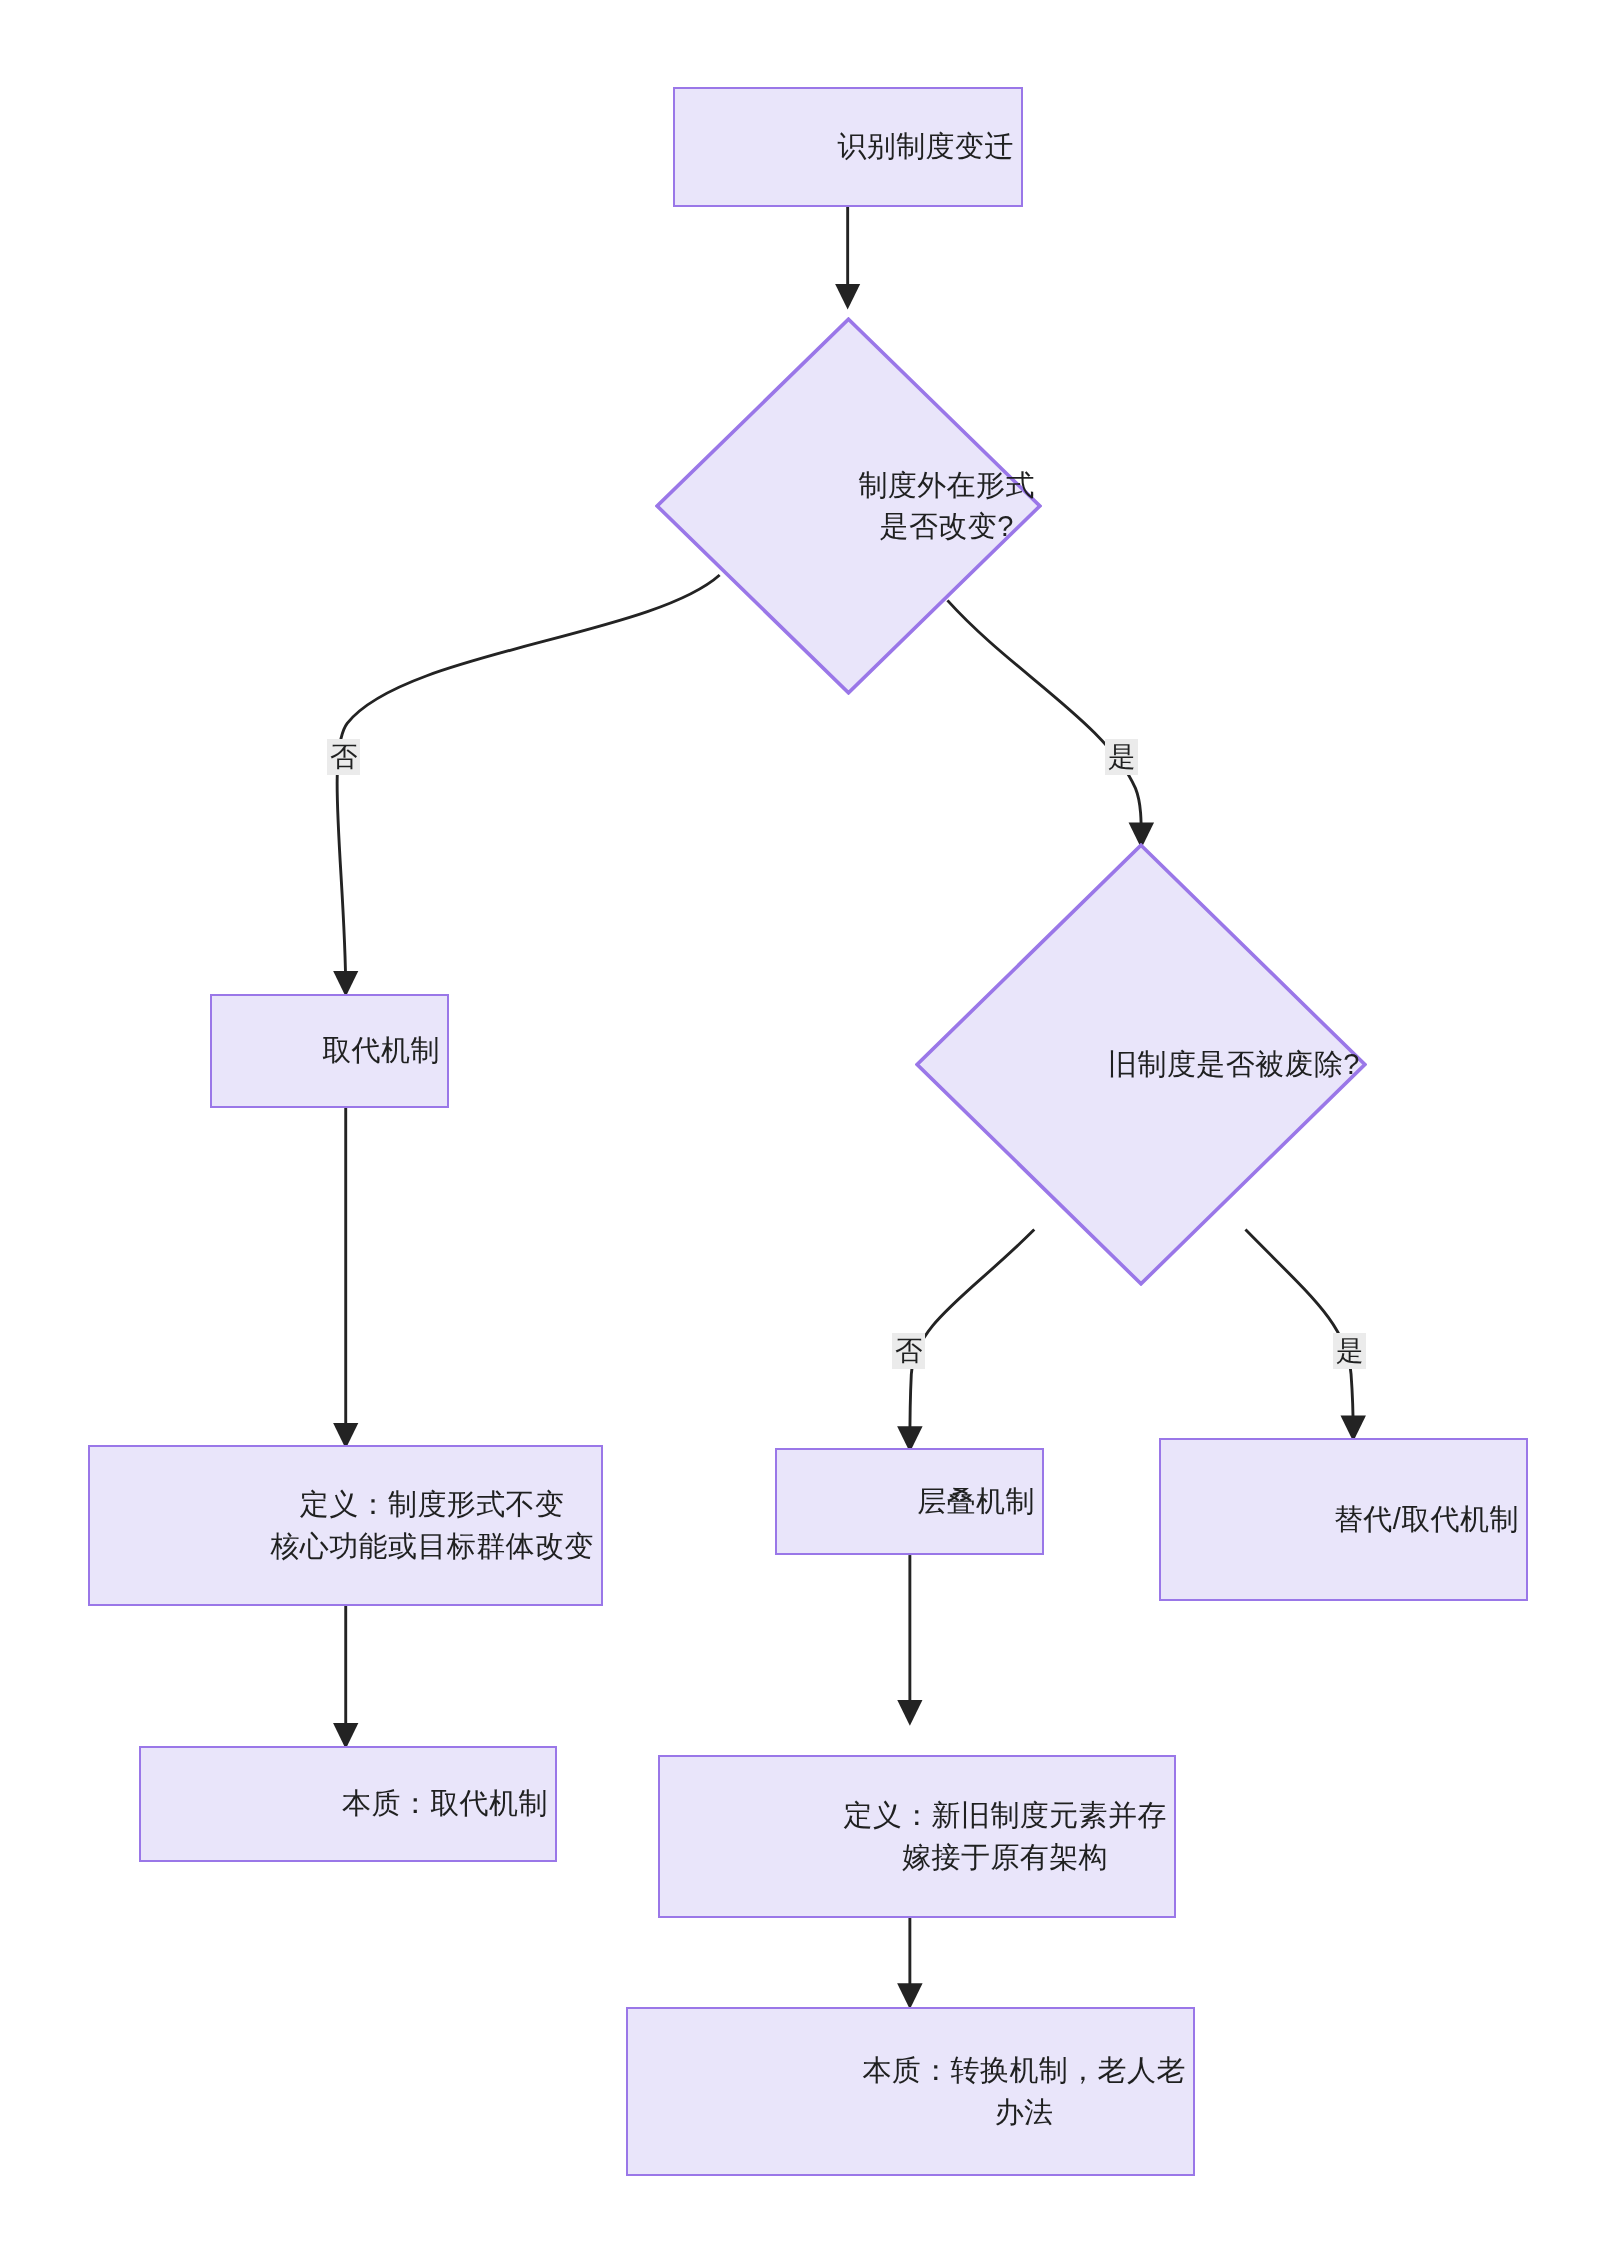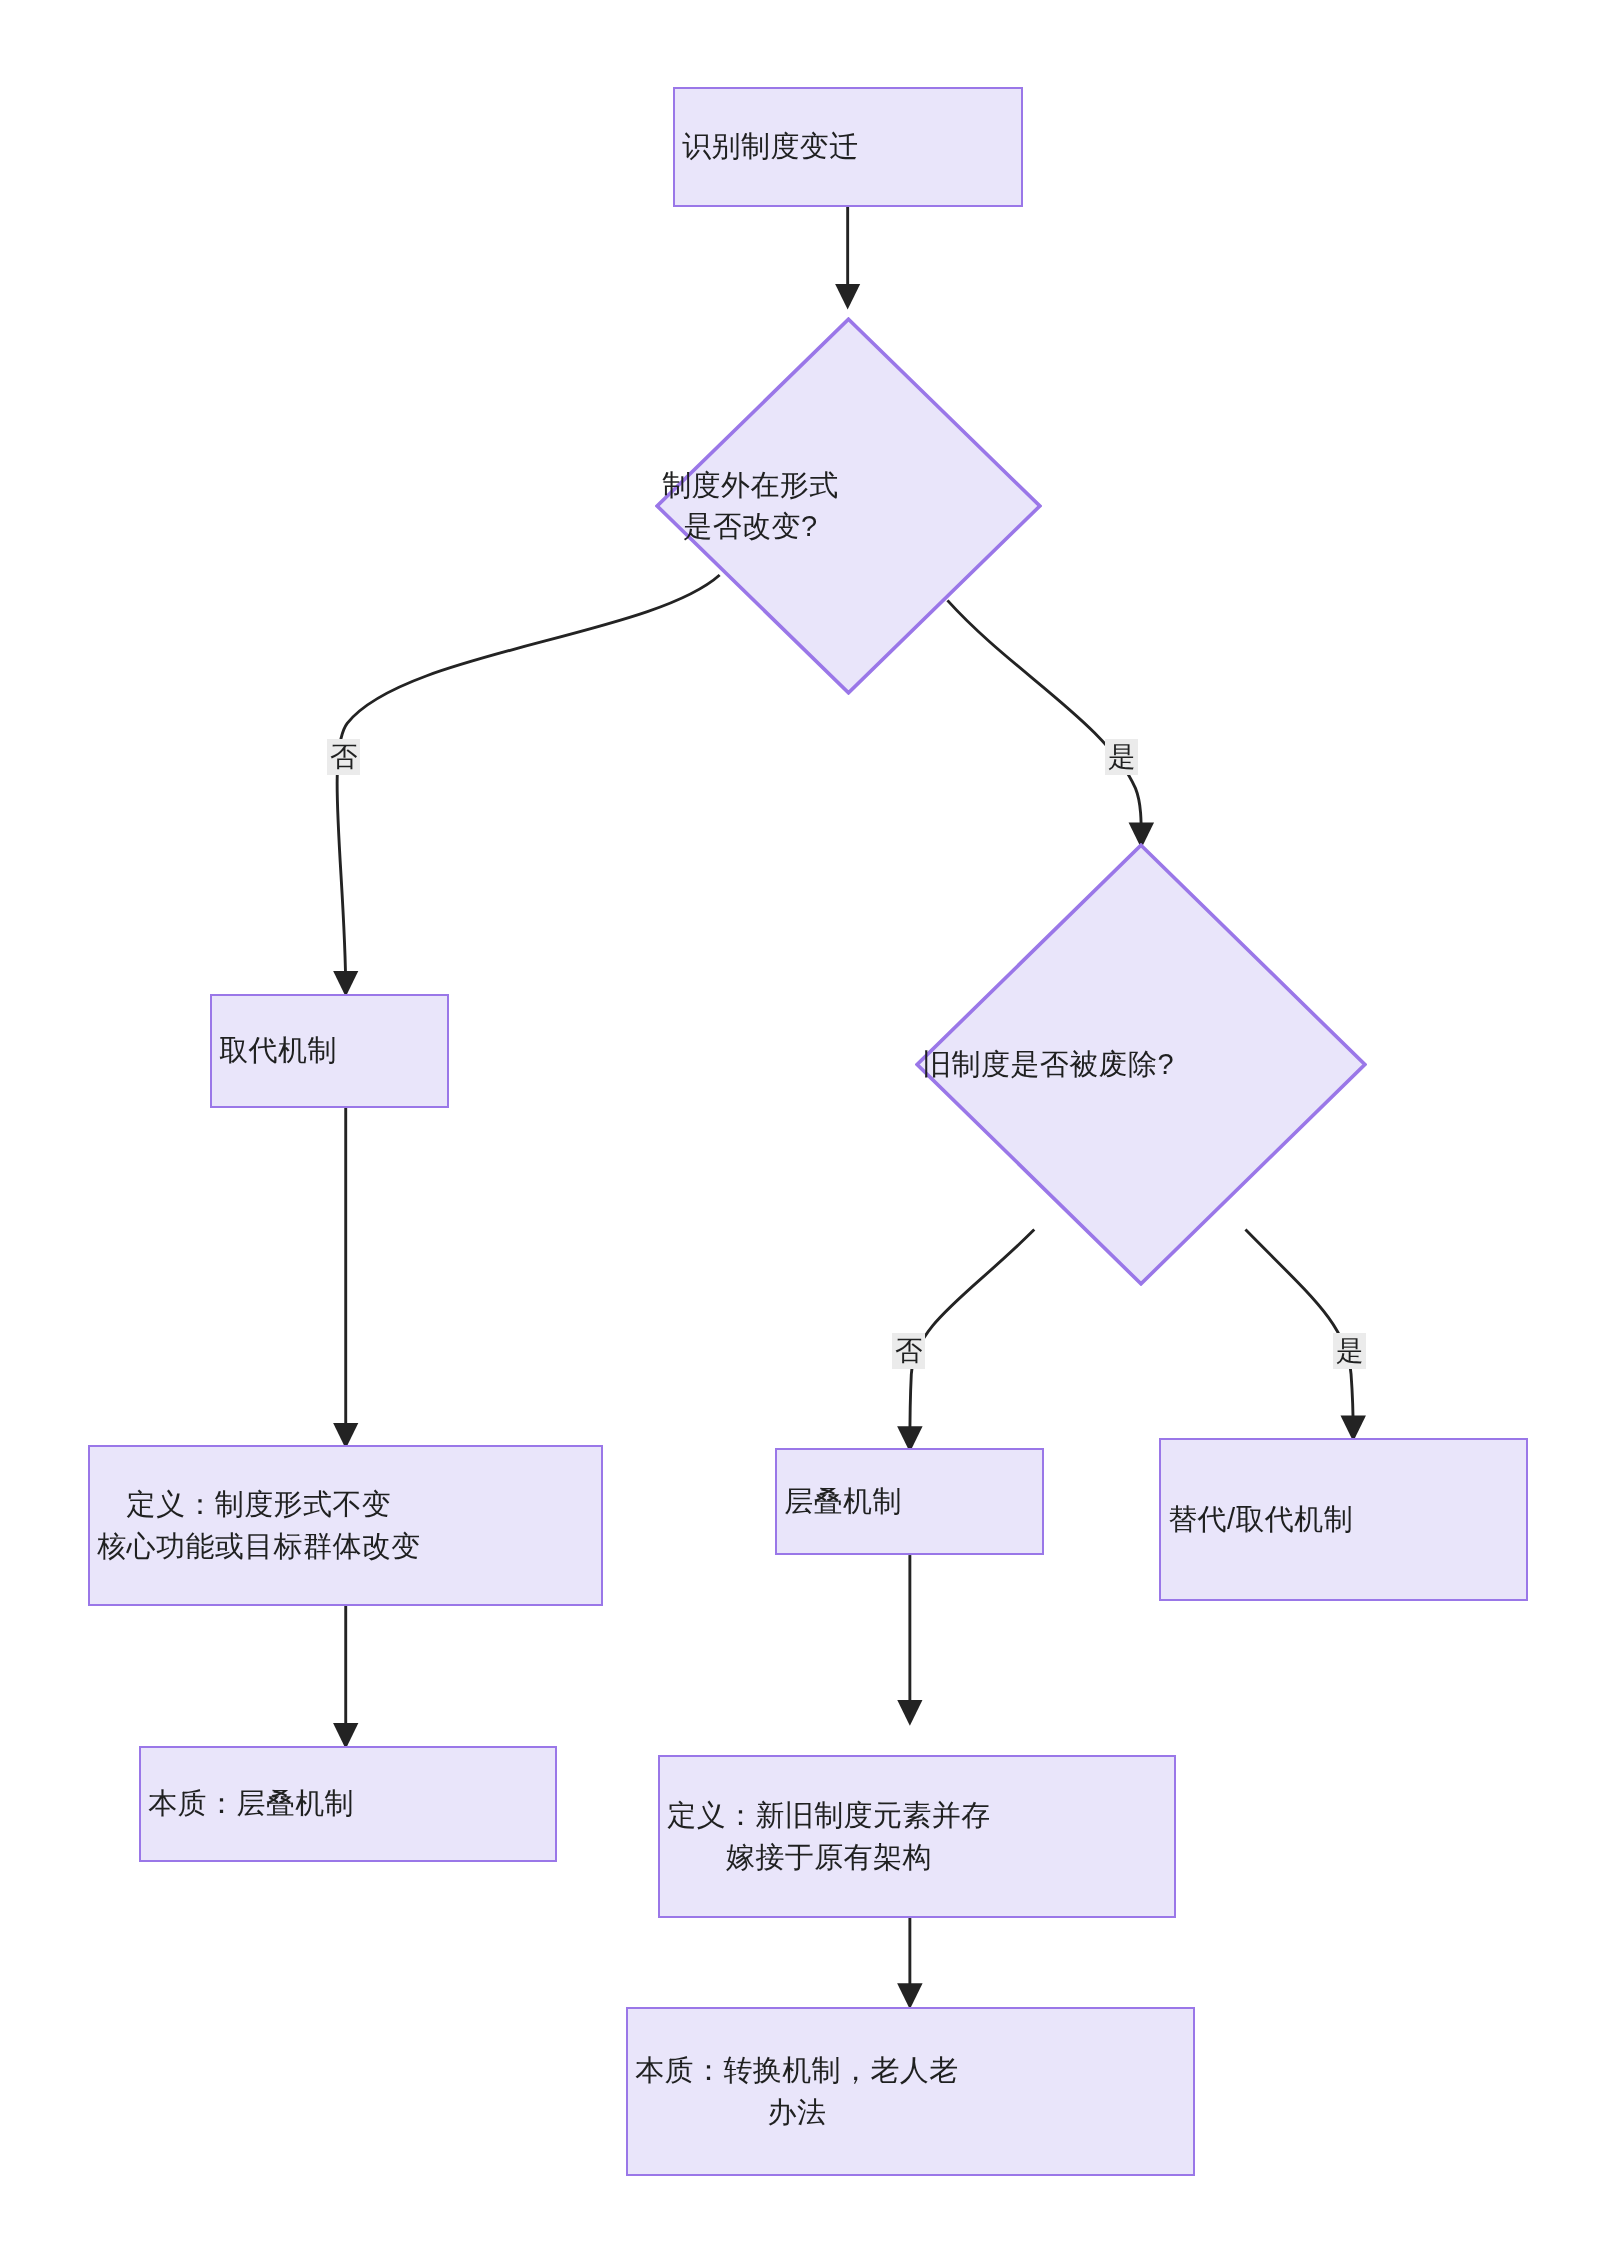"识别制度变迁" .node { justify-content: flex-start -> flex-end }
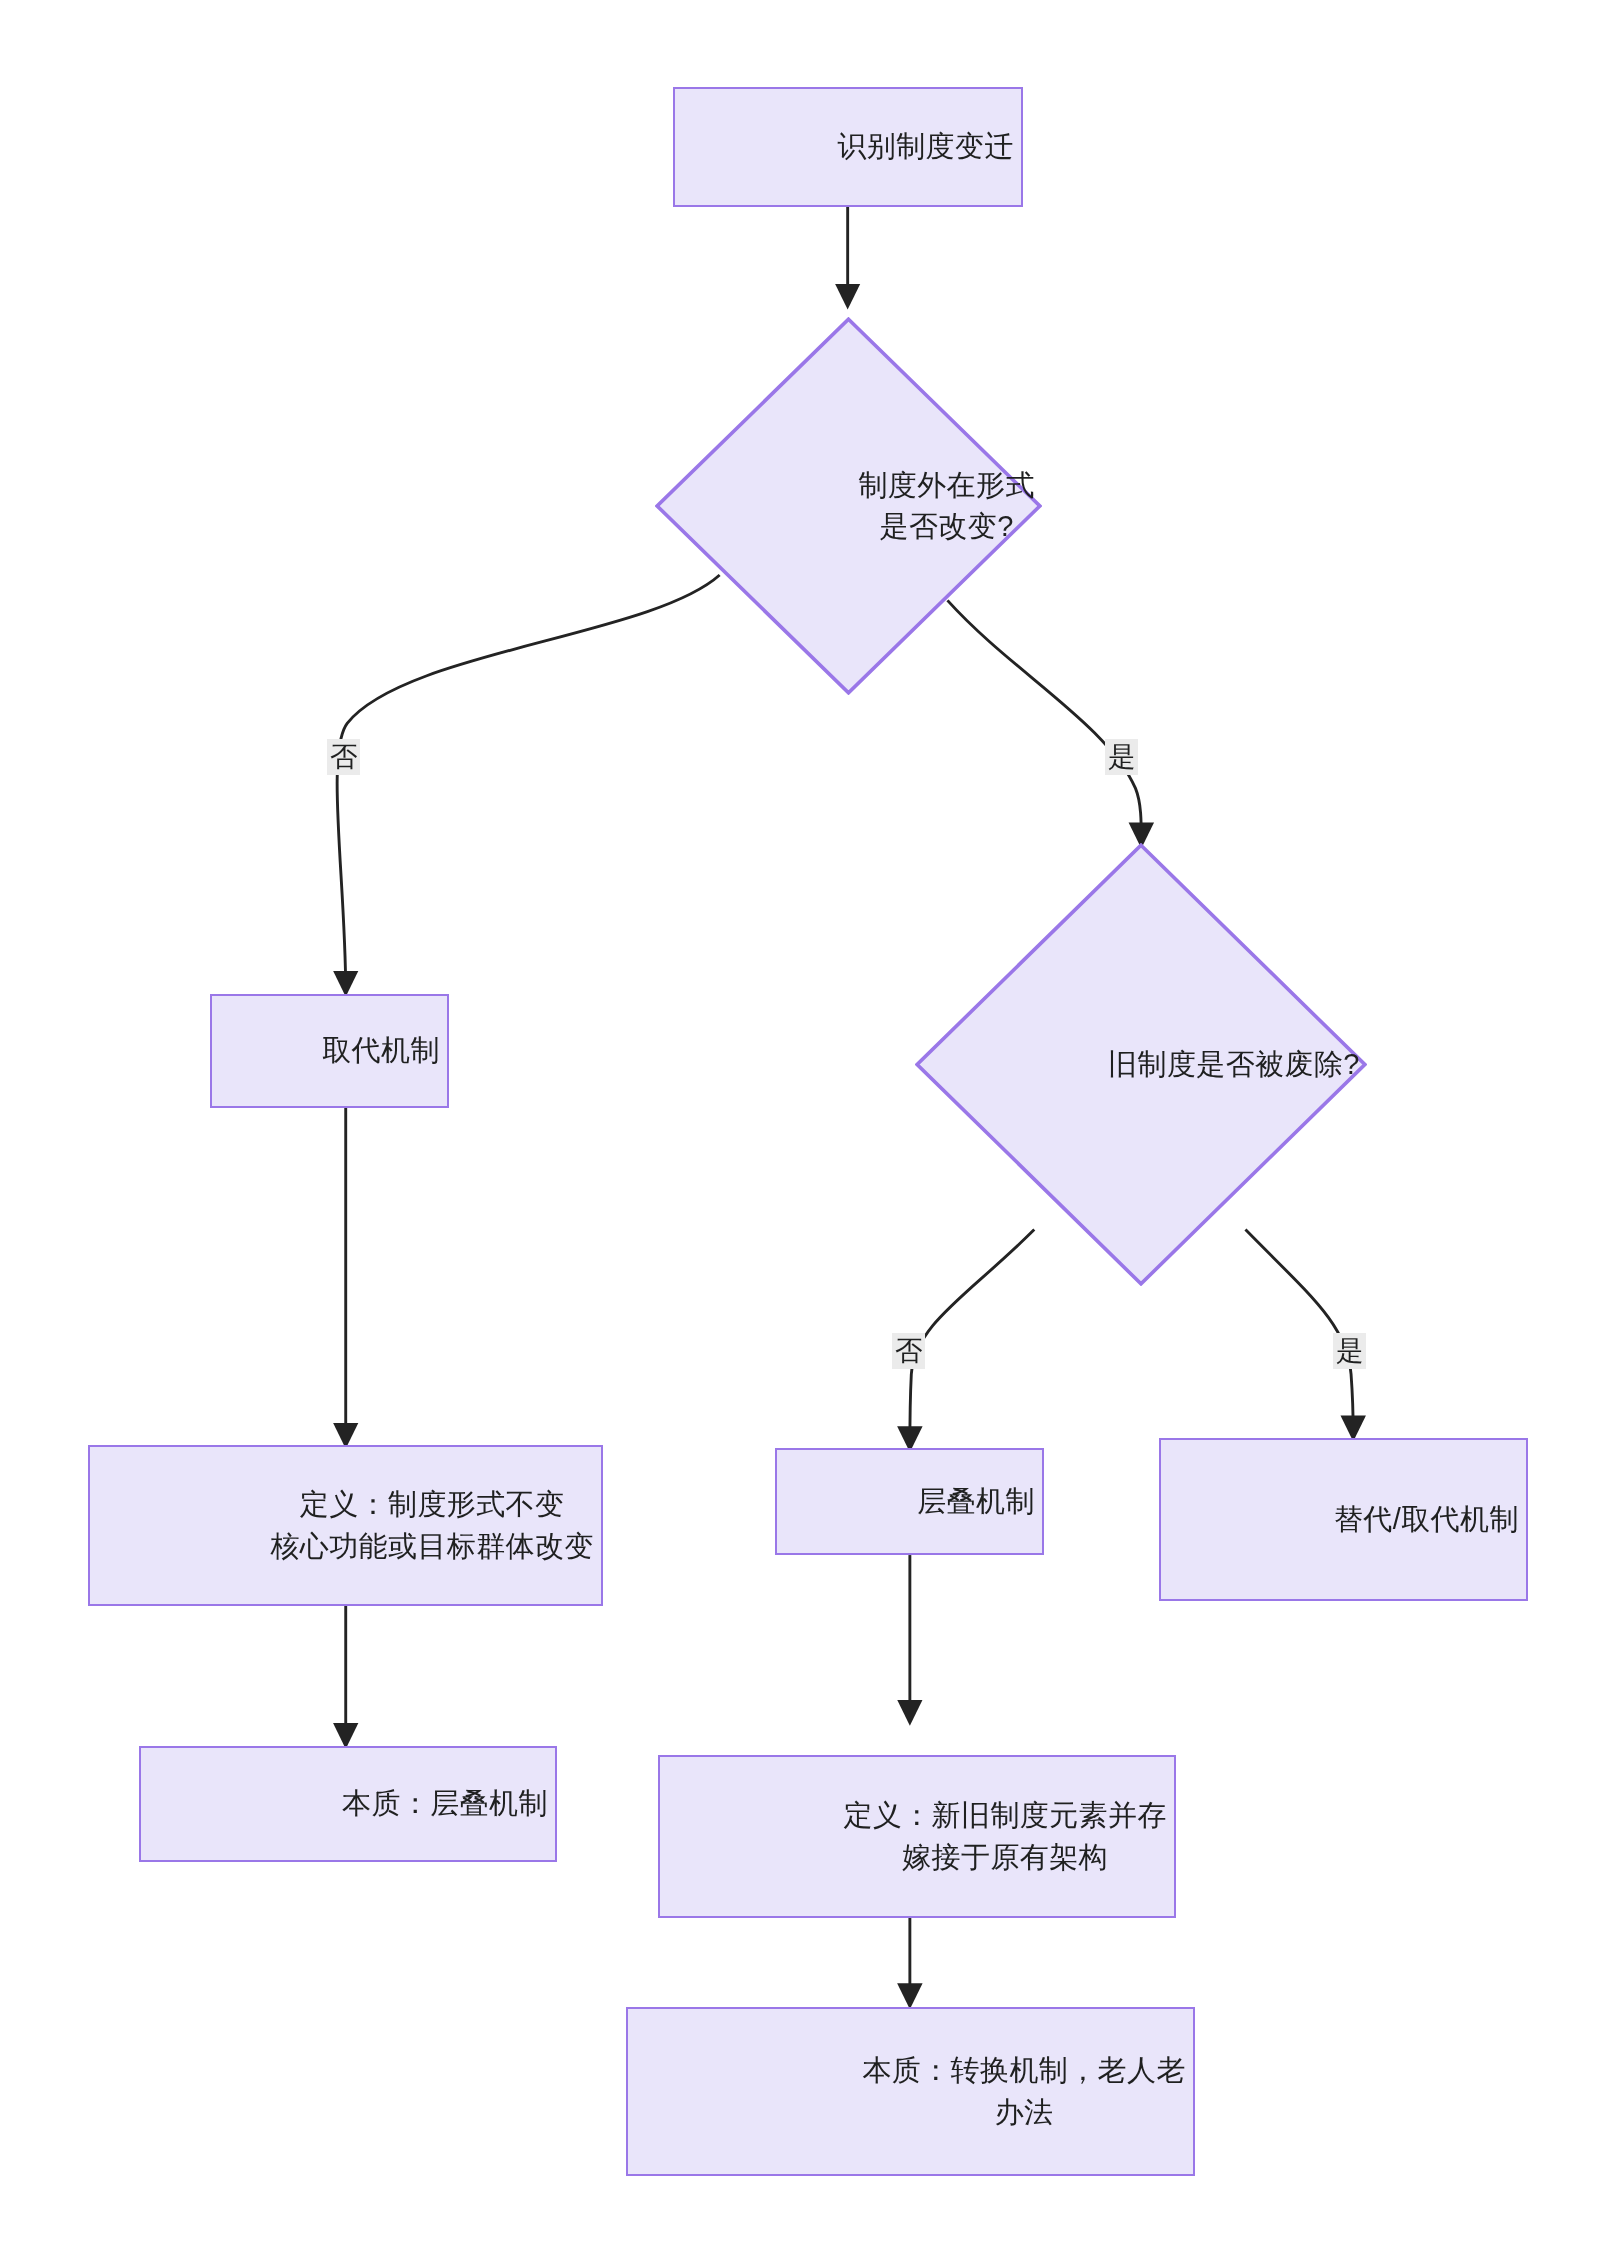"本质：层叠机制" span.node-label { text: 层叠 -> 取代 }
